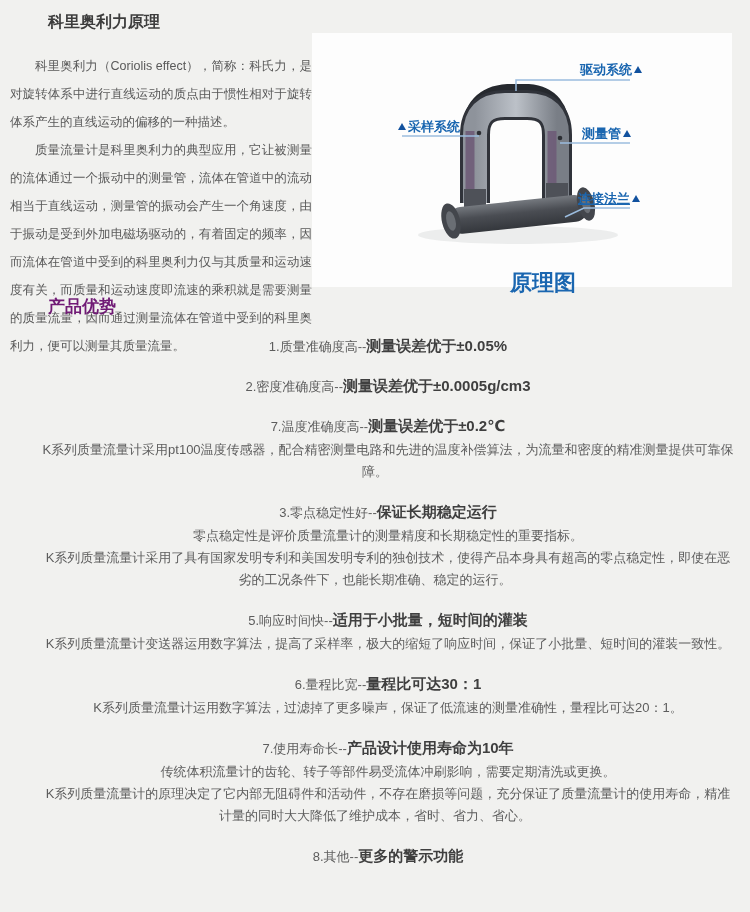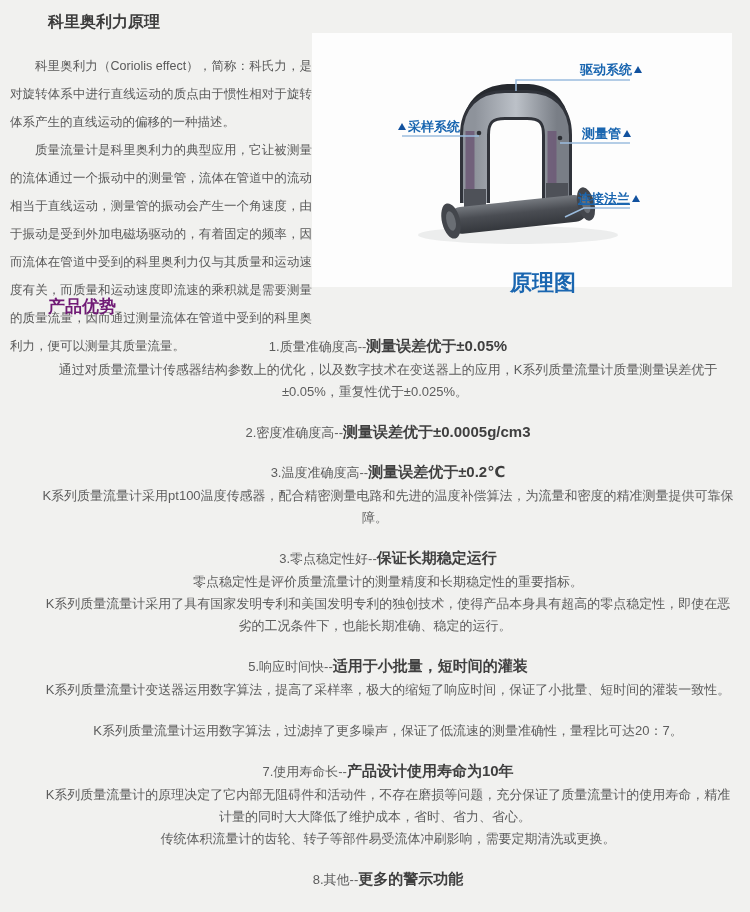"通过对质量流量计传感器结构参数上的优化，以及数字技术在变送器上的应用，K系列质量" p.adv-body { html: <p>通过对质量流量计传感器结构参数上的优化，以及数字技术在变送器上的应用，K系列质量流量计质量测量误差优于±0.05%，重复性优于±0.025%。</p> -> none }
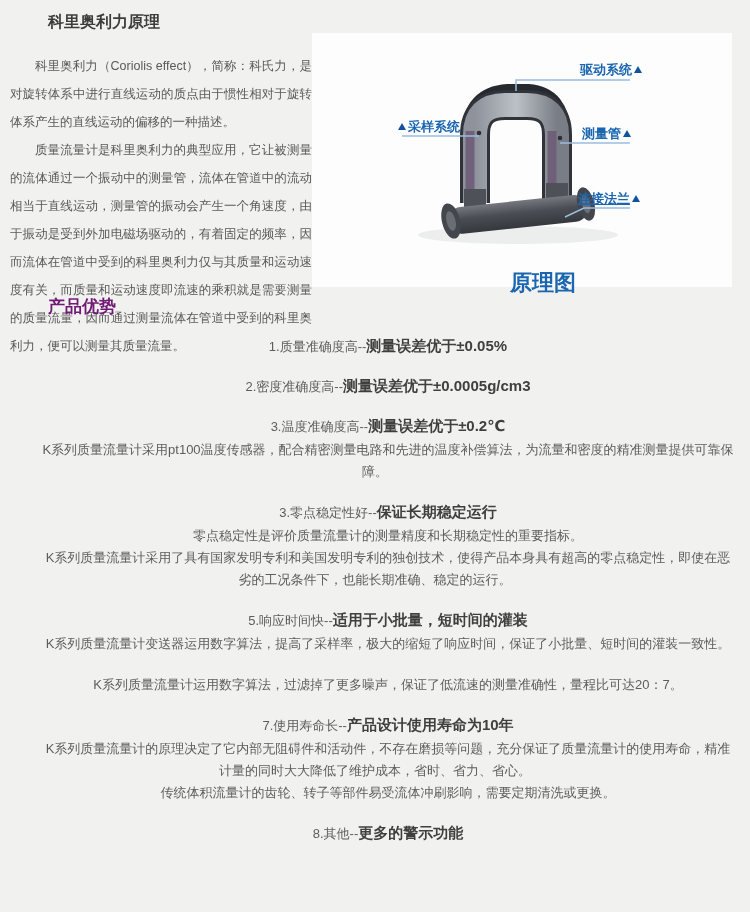"3.温度准确度高--" span.adv-prefix { text: 3 -> 7 }
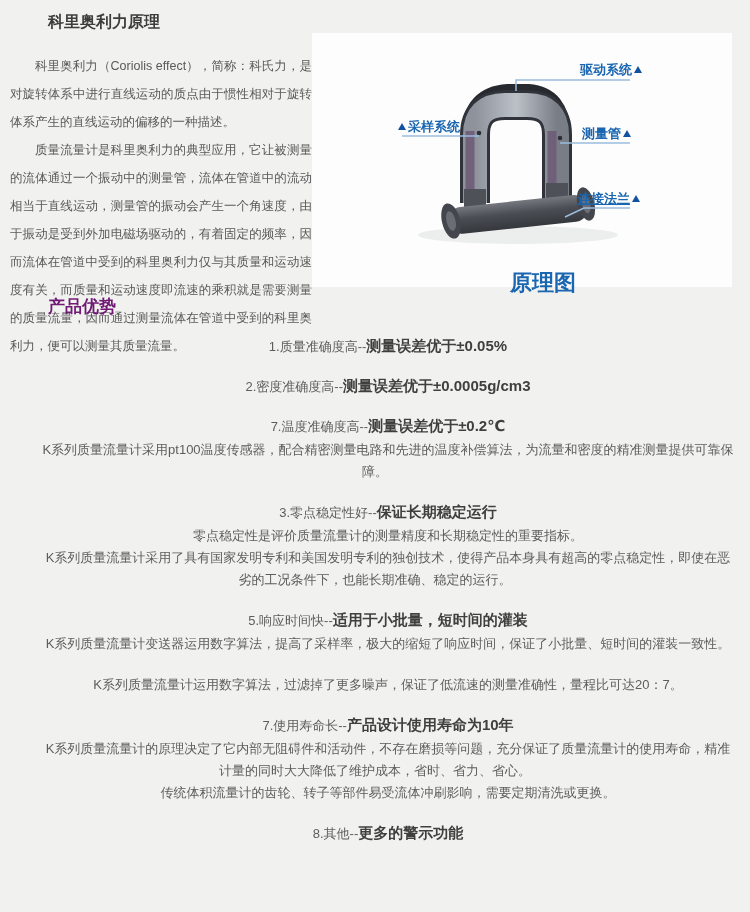"6.量程比宽--量程比可达30：1" div.adv-head { html: none -> <div><span>6.量程比宽--</span><span>量程比可达30：1</span></div> }
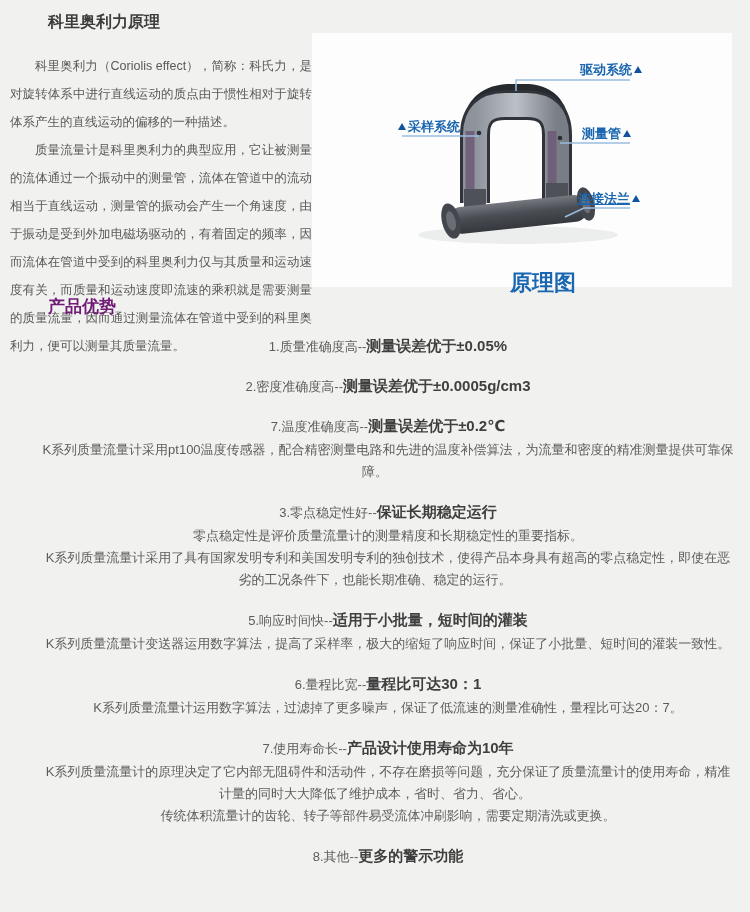"K系列质量流量计运用数字算法，过滤掉了更多噪声，保证了低流速的测量准确性，量程比" p.adv-body { text: 7 -> 1 }
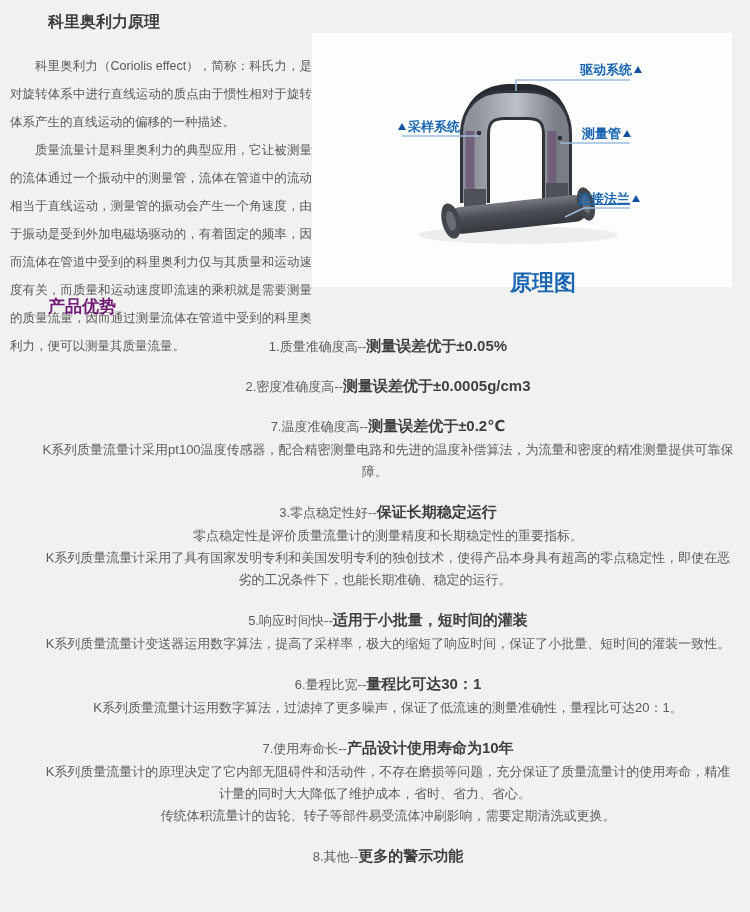"K系列质量流量计的原理决定了它内部无阻碍件和活动件，不存在磨损等问题，充分保证了" p.adv-body { order: before "传统体积流量计的齿轮、转子等部件易受流体冲刷影响，需要定期清洗或更换。" -> after "传统体积流量计的齿轮、转子等部件易受流体冲刷影响，需要定期清洗或更换。" }
